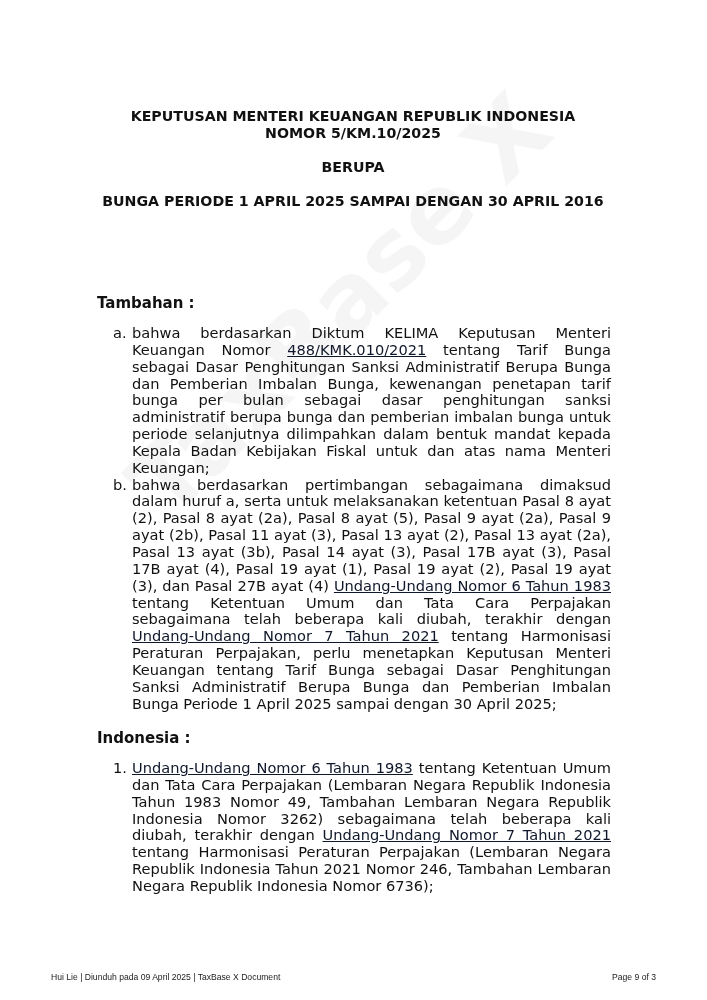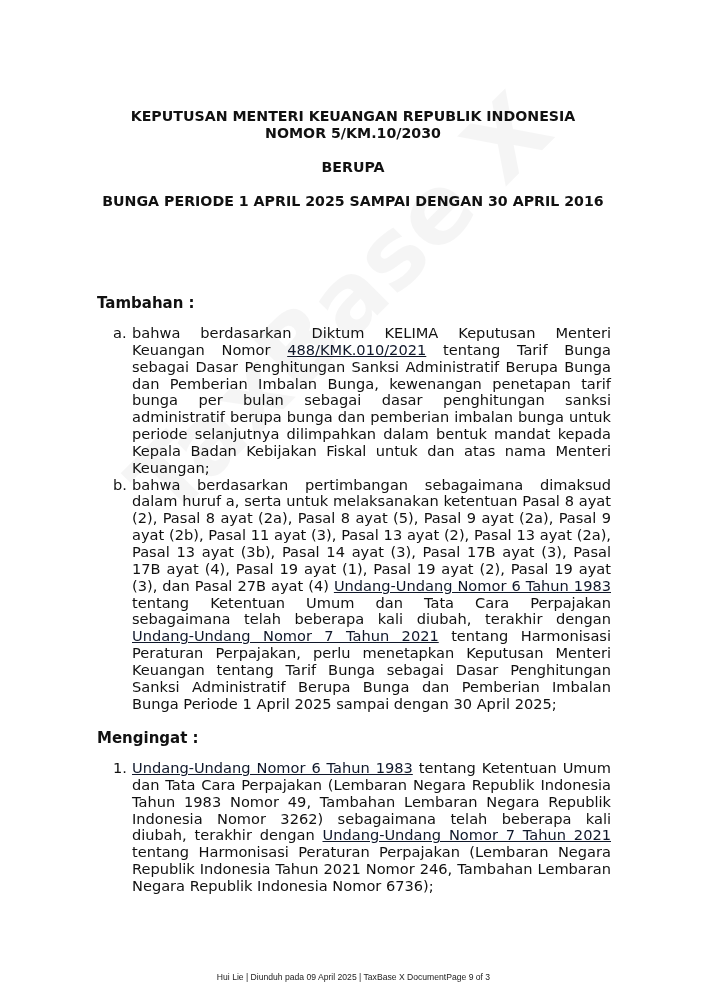"NOMOR 5/KM.10/2030" div { text: 5/KM.10/2030 -> 5/KM.10/2025 }
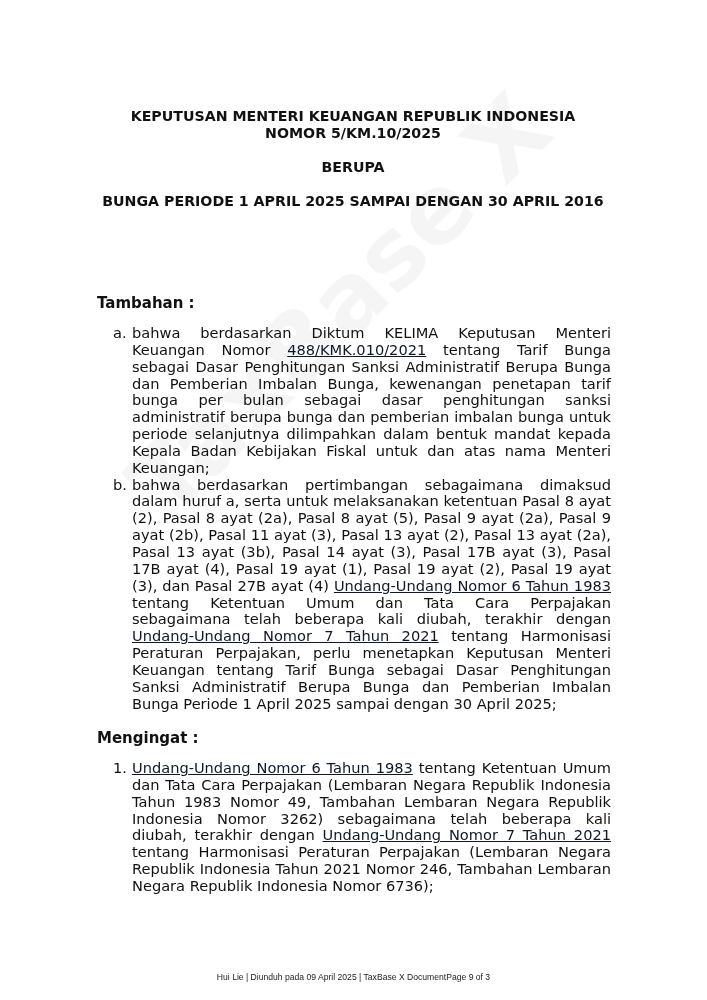"Mengingat :" div.section-heading { text: Mengingat -> Indonesia }
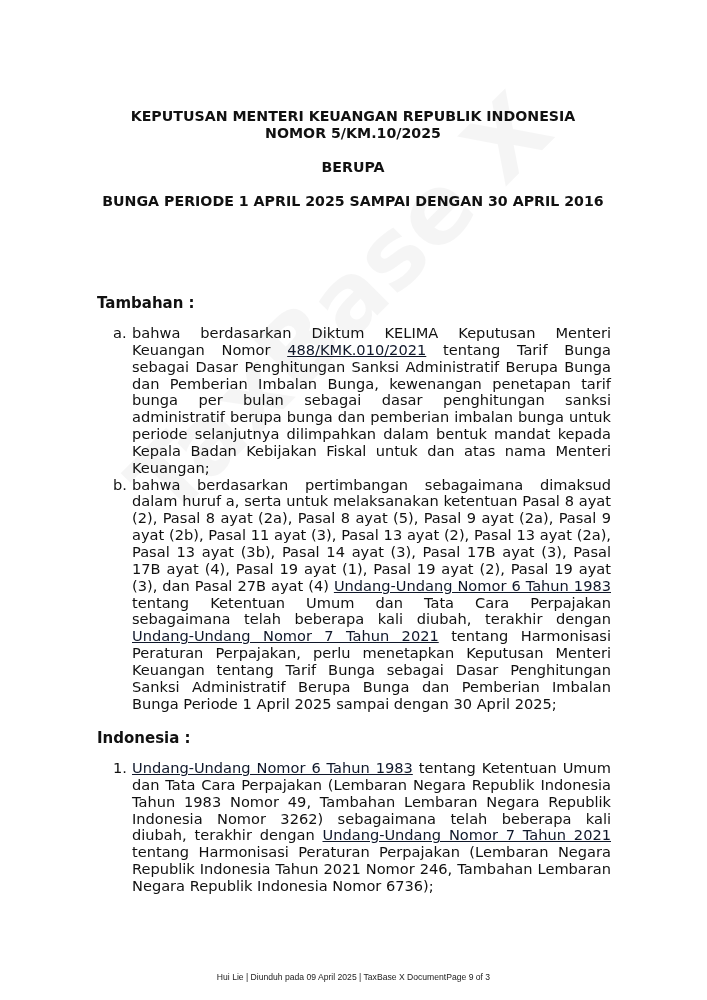"Hui Lie | Diunduh pada" .footer { justify-content: center -> space-between }
